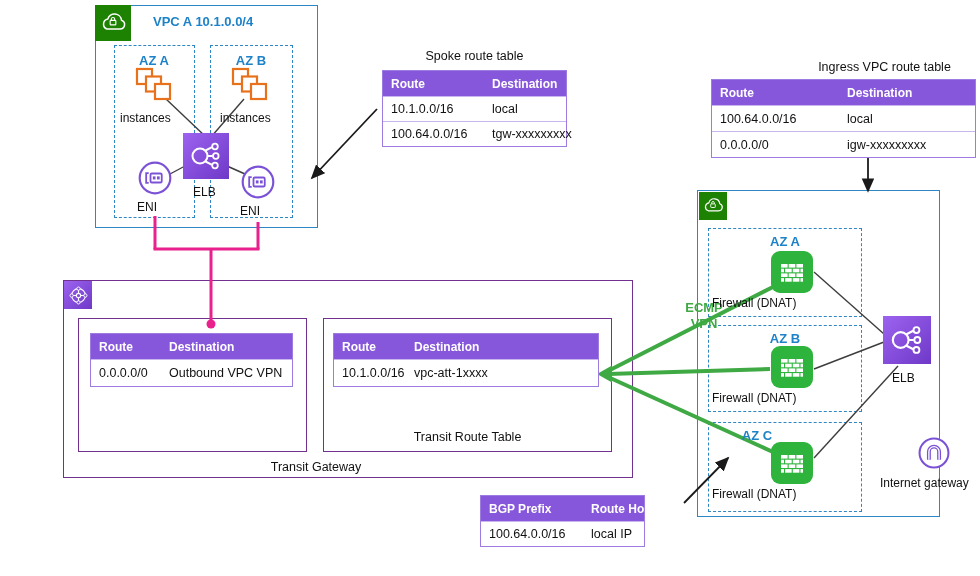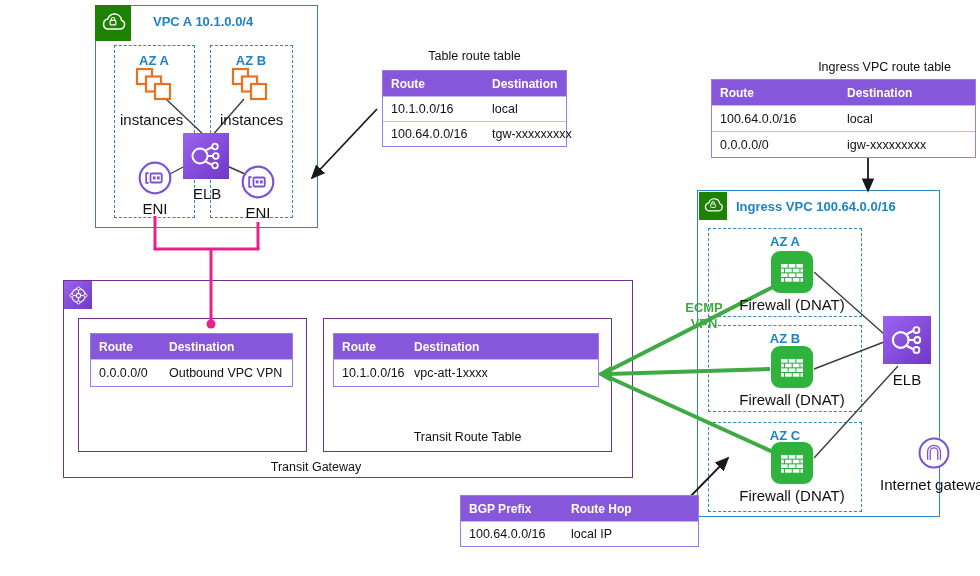"Table route table" div.abs { text: Table -> Spoke }
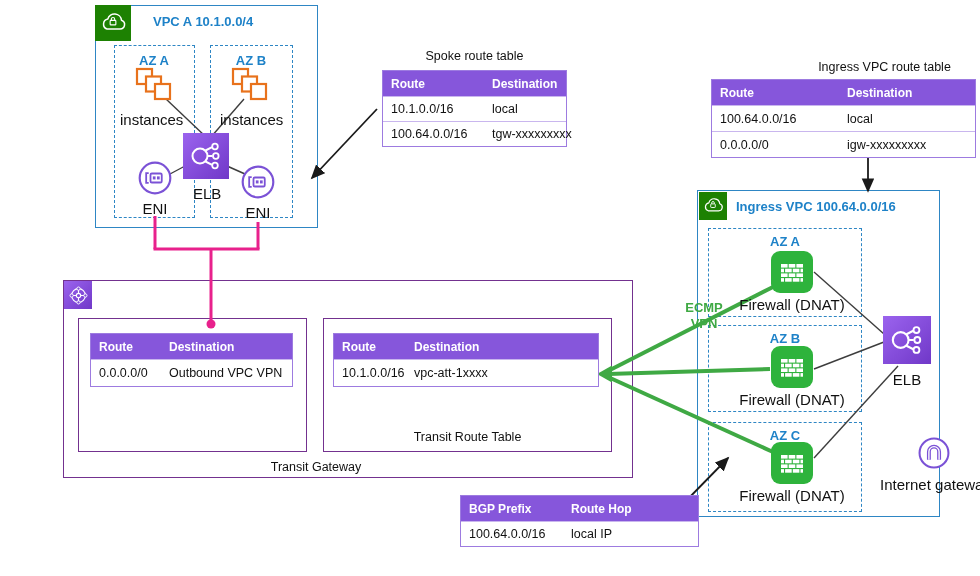"instances" .plainlabel { font-size: 15px -> 12px; text-align: center -> left }
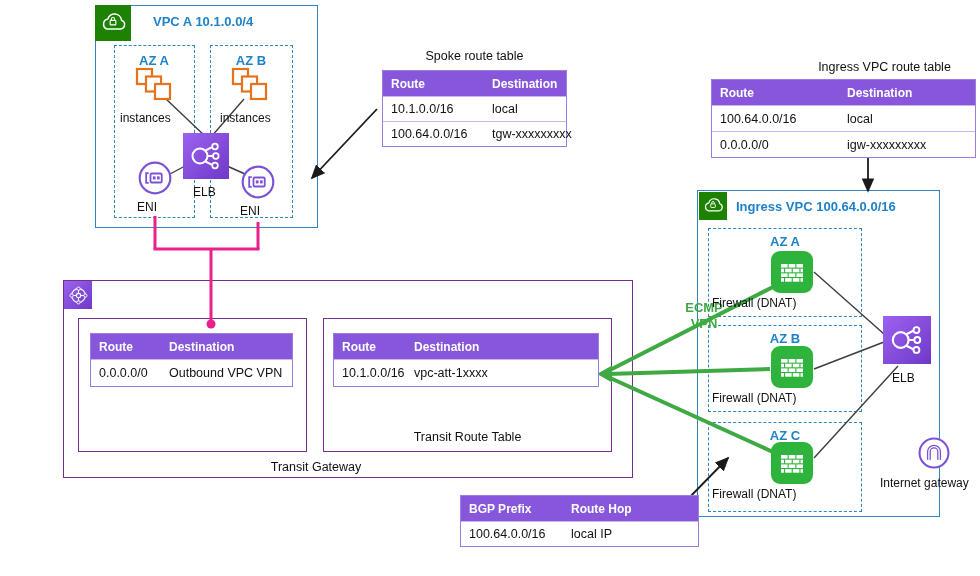"Ingress VPC 100.64.0.0/16" div.abs { html: <div>Ingress VPC 100.64.0.0/16</div> -> none }
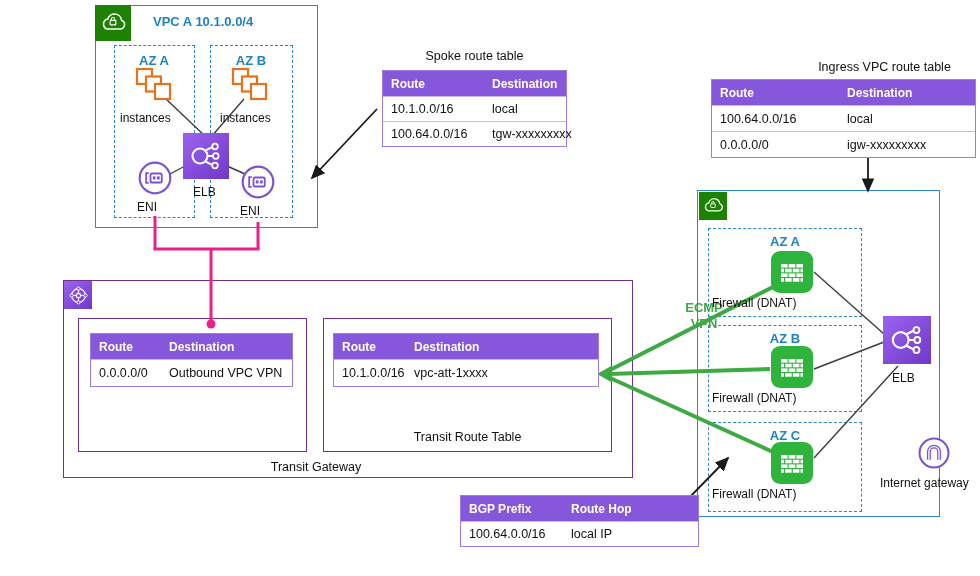"AZ C" div.abs { left: 708px -> 680px }
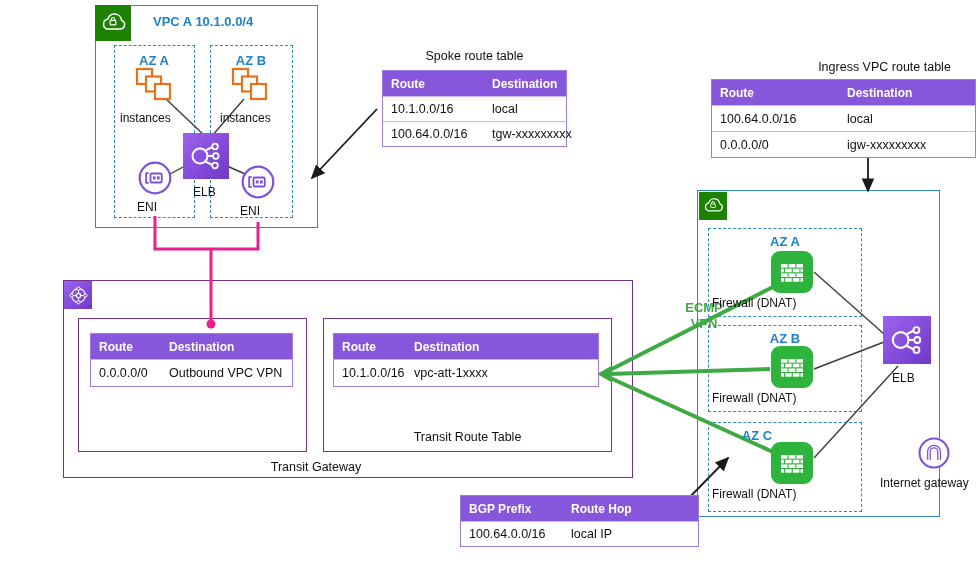"BGP Prefix" div.rtable { left: 460px -> 480px; width: 239px -> 165px }
